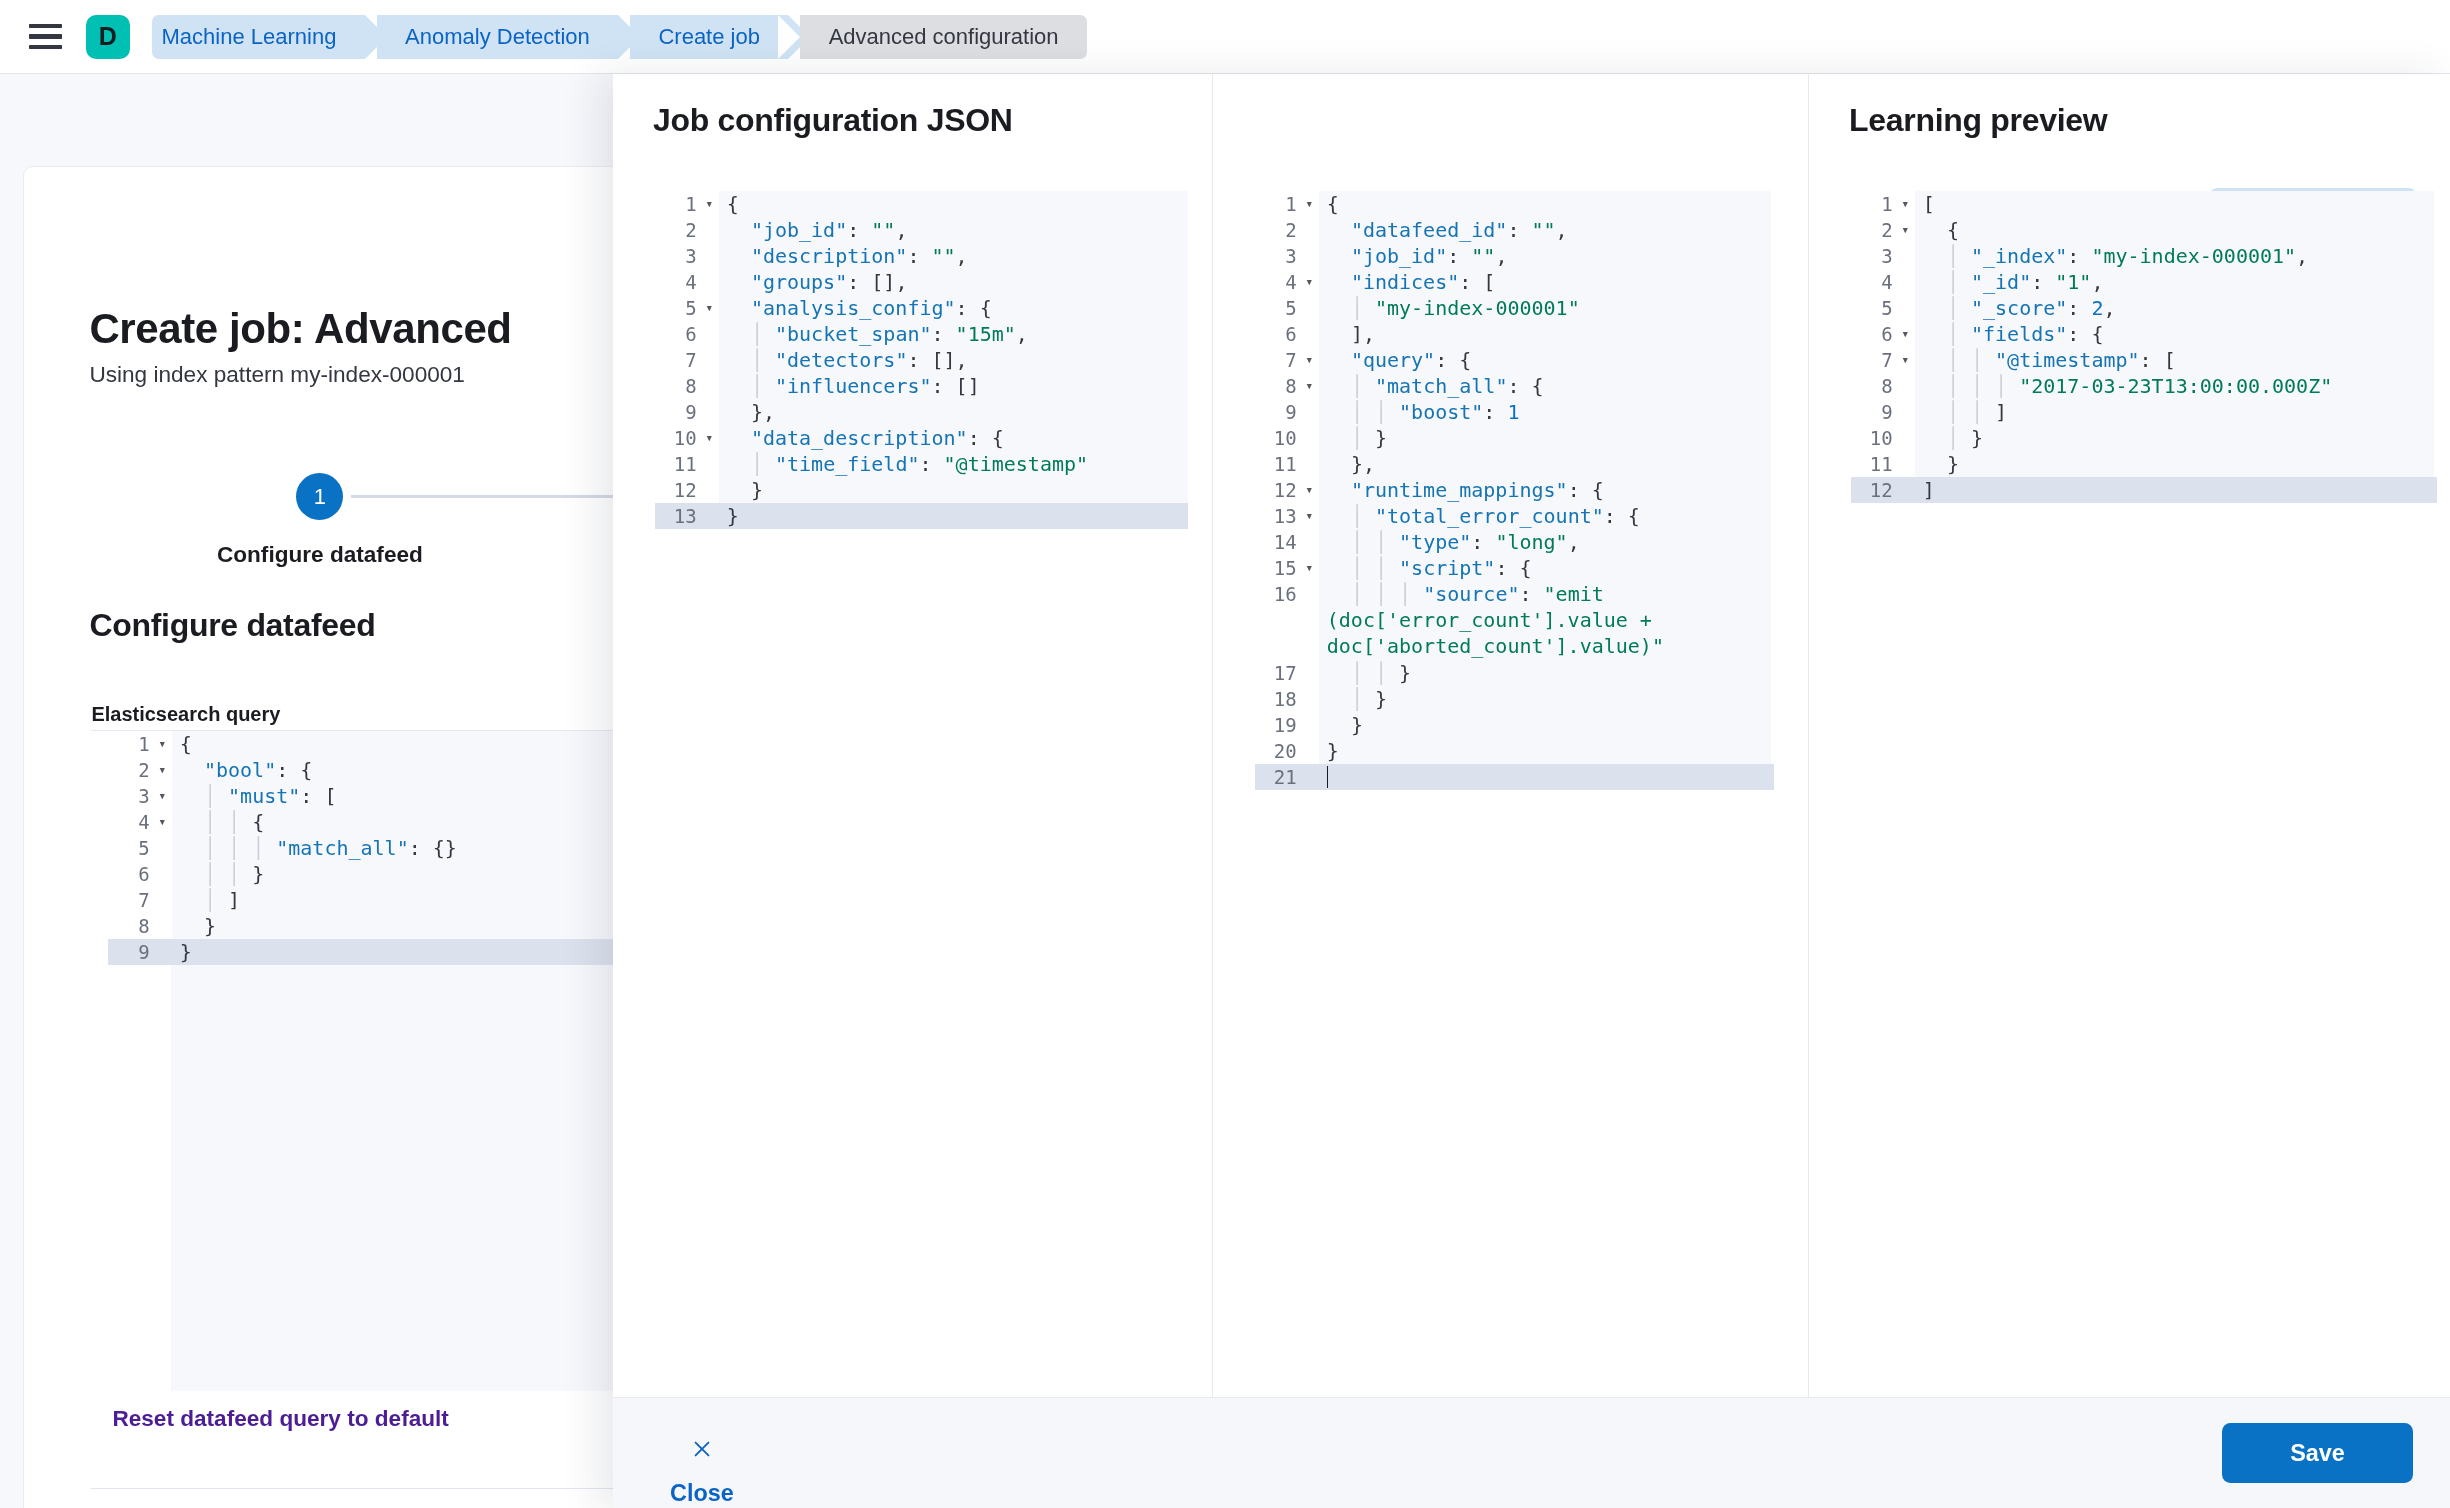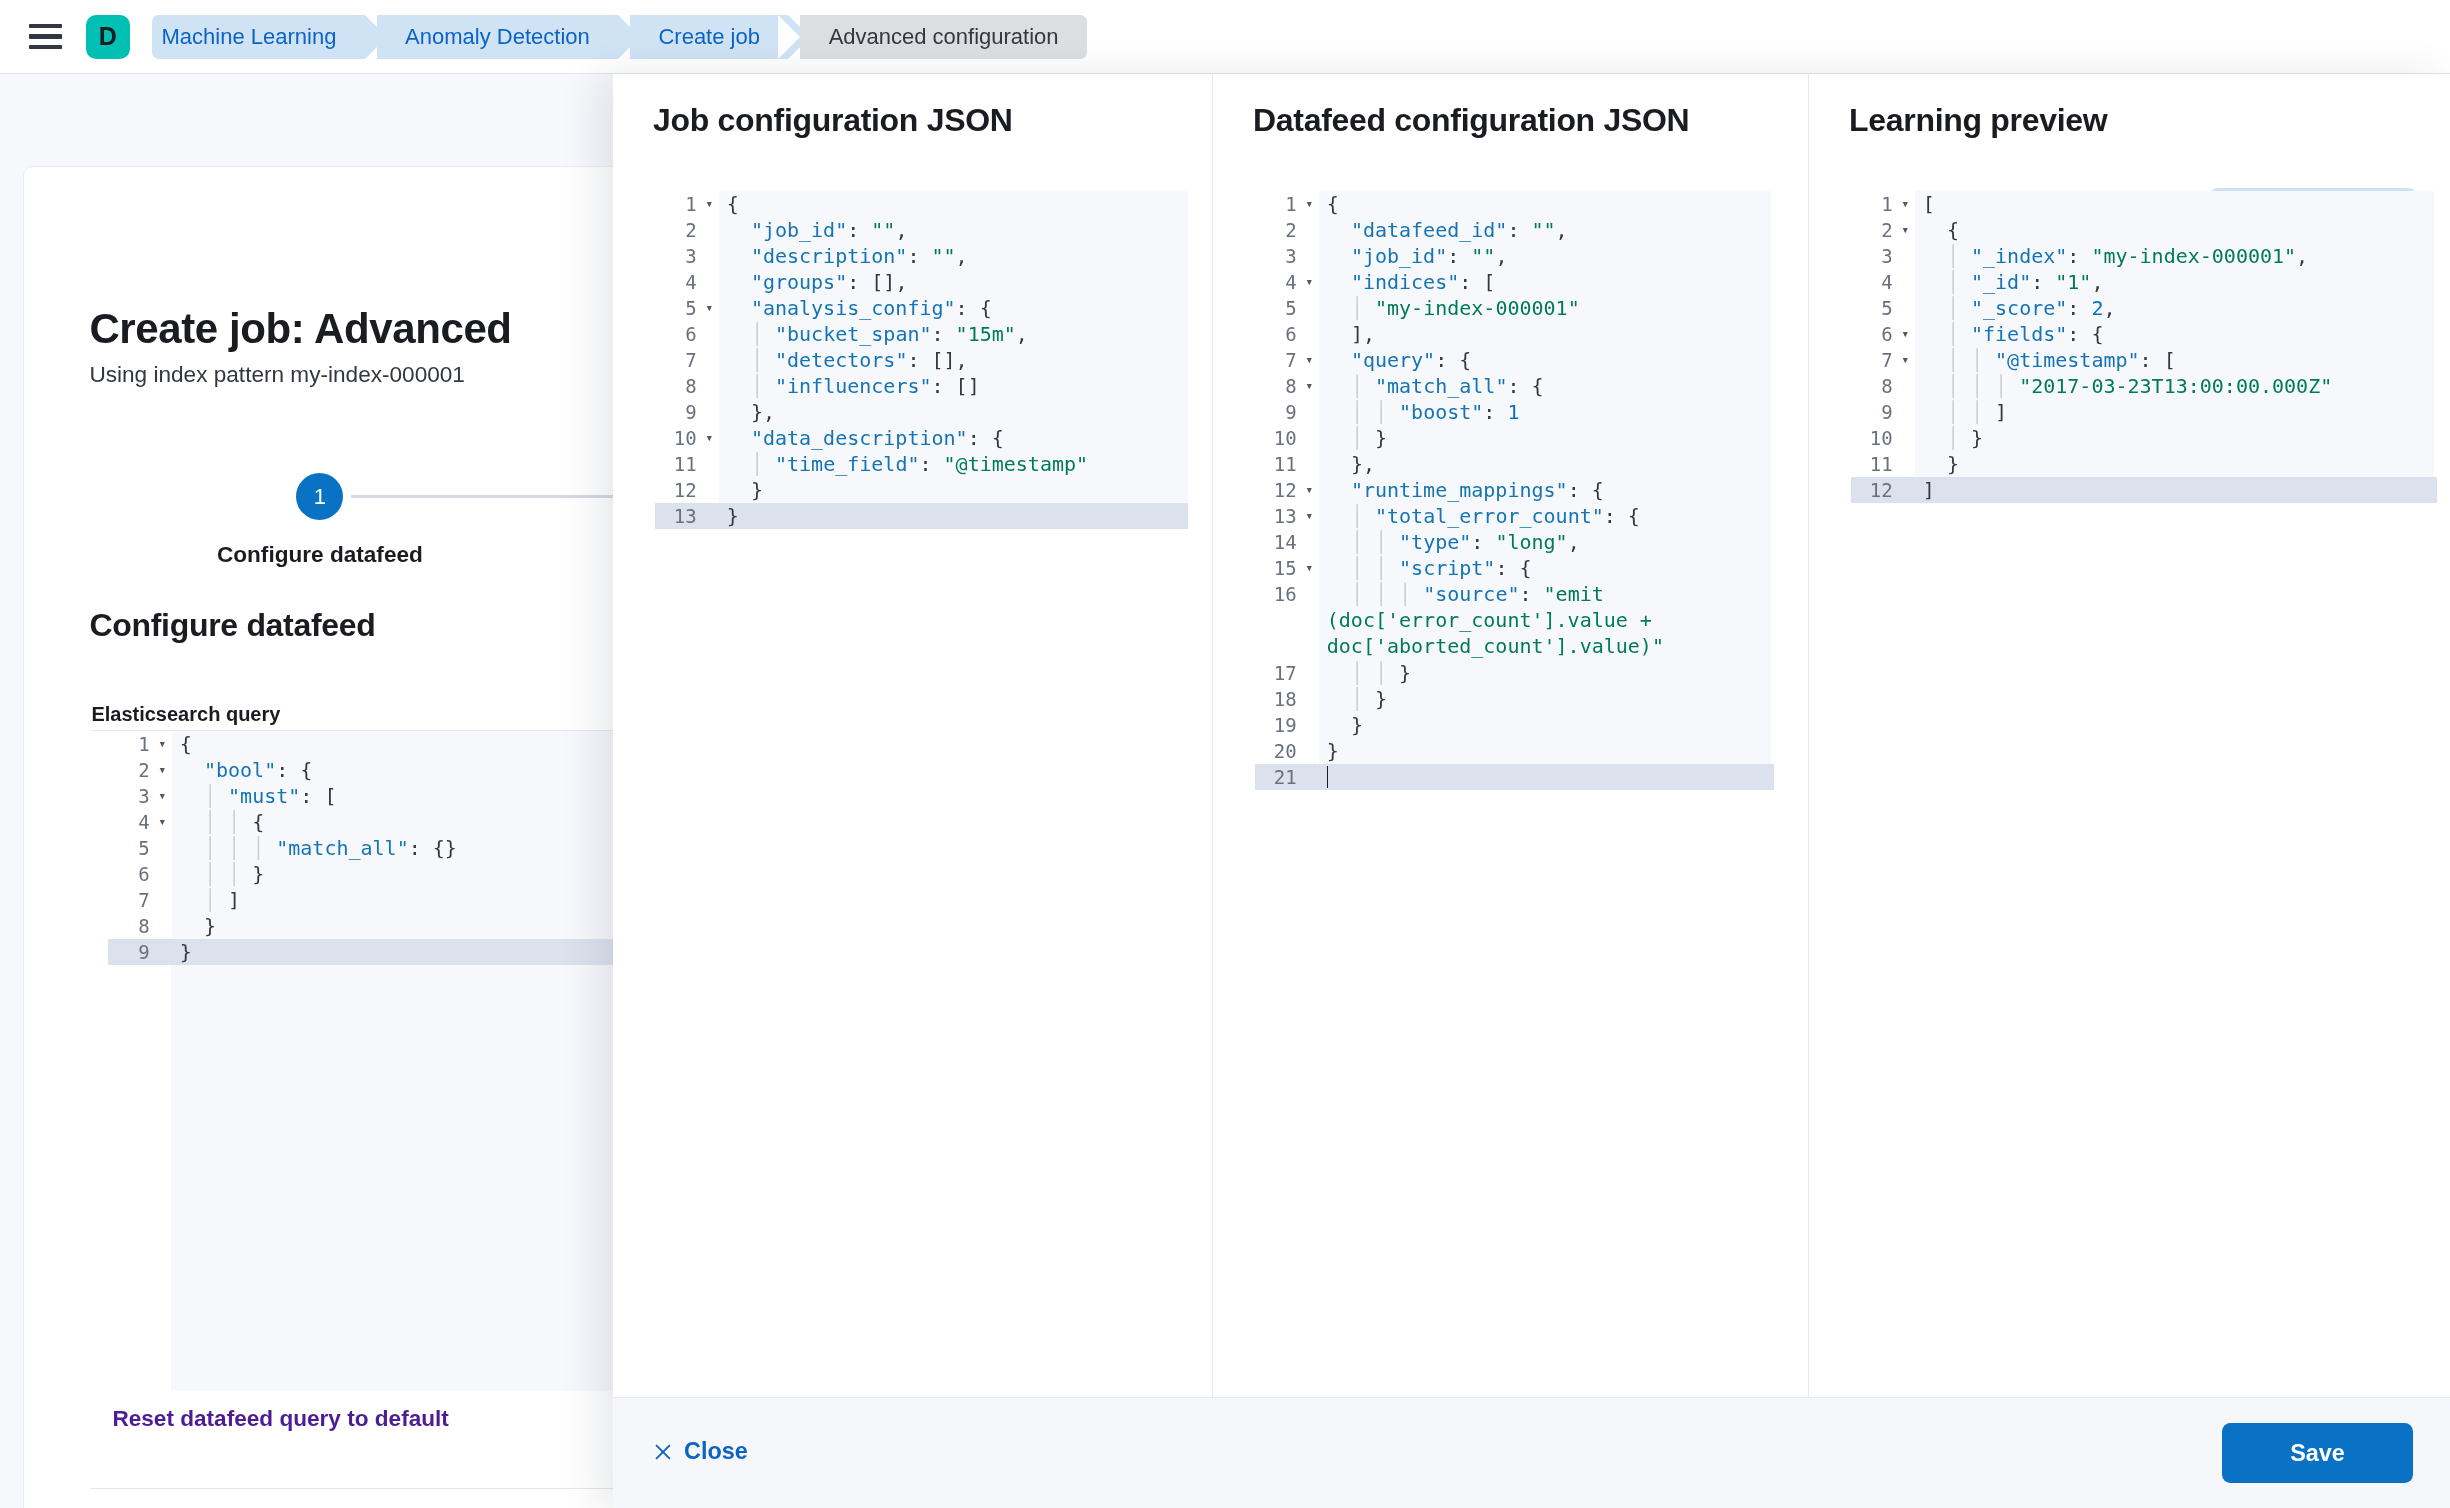"Datafeed configuration JSON" div.col-head { html: <div>Datafeed configuration JSON</div> -> none }
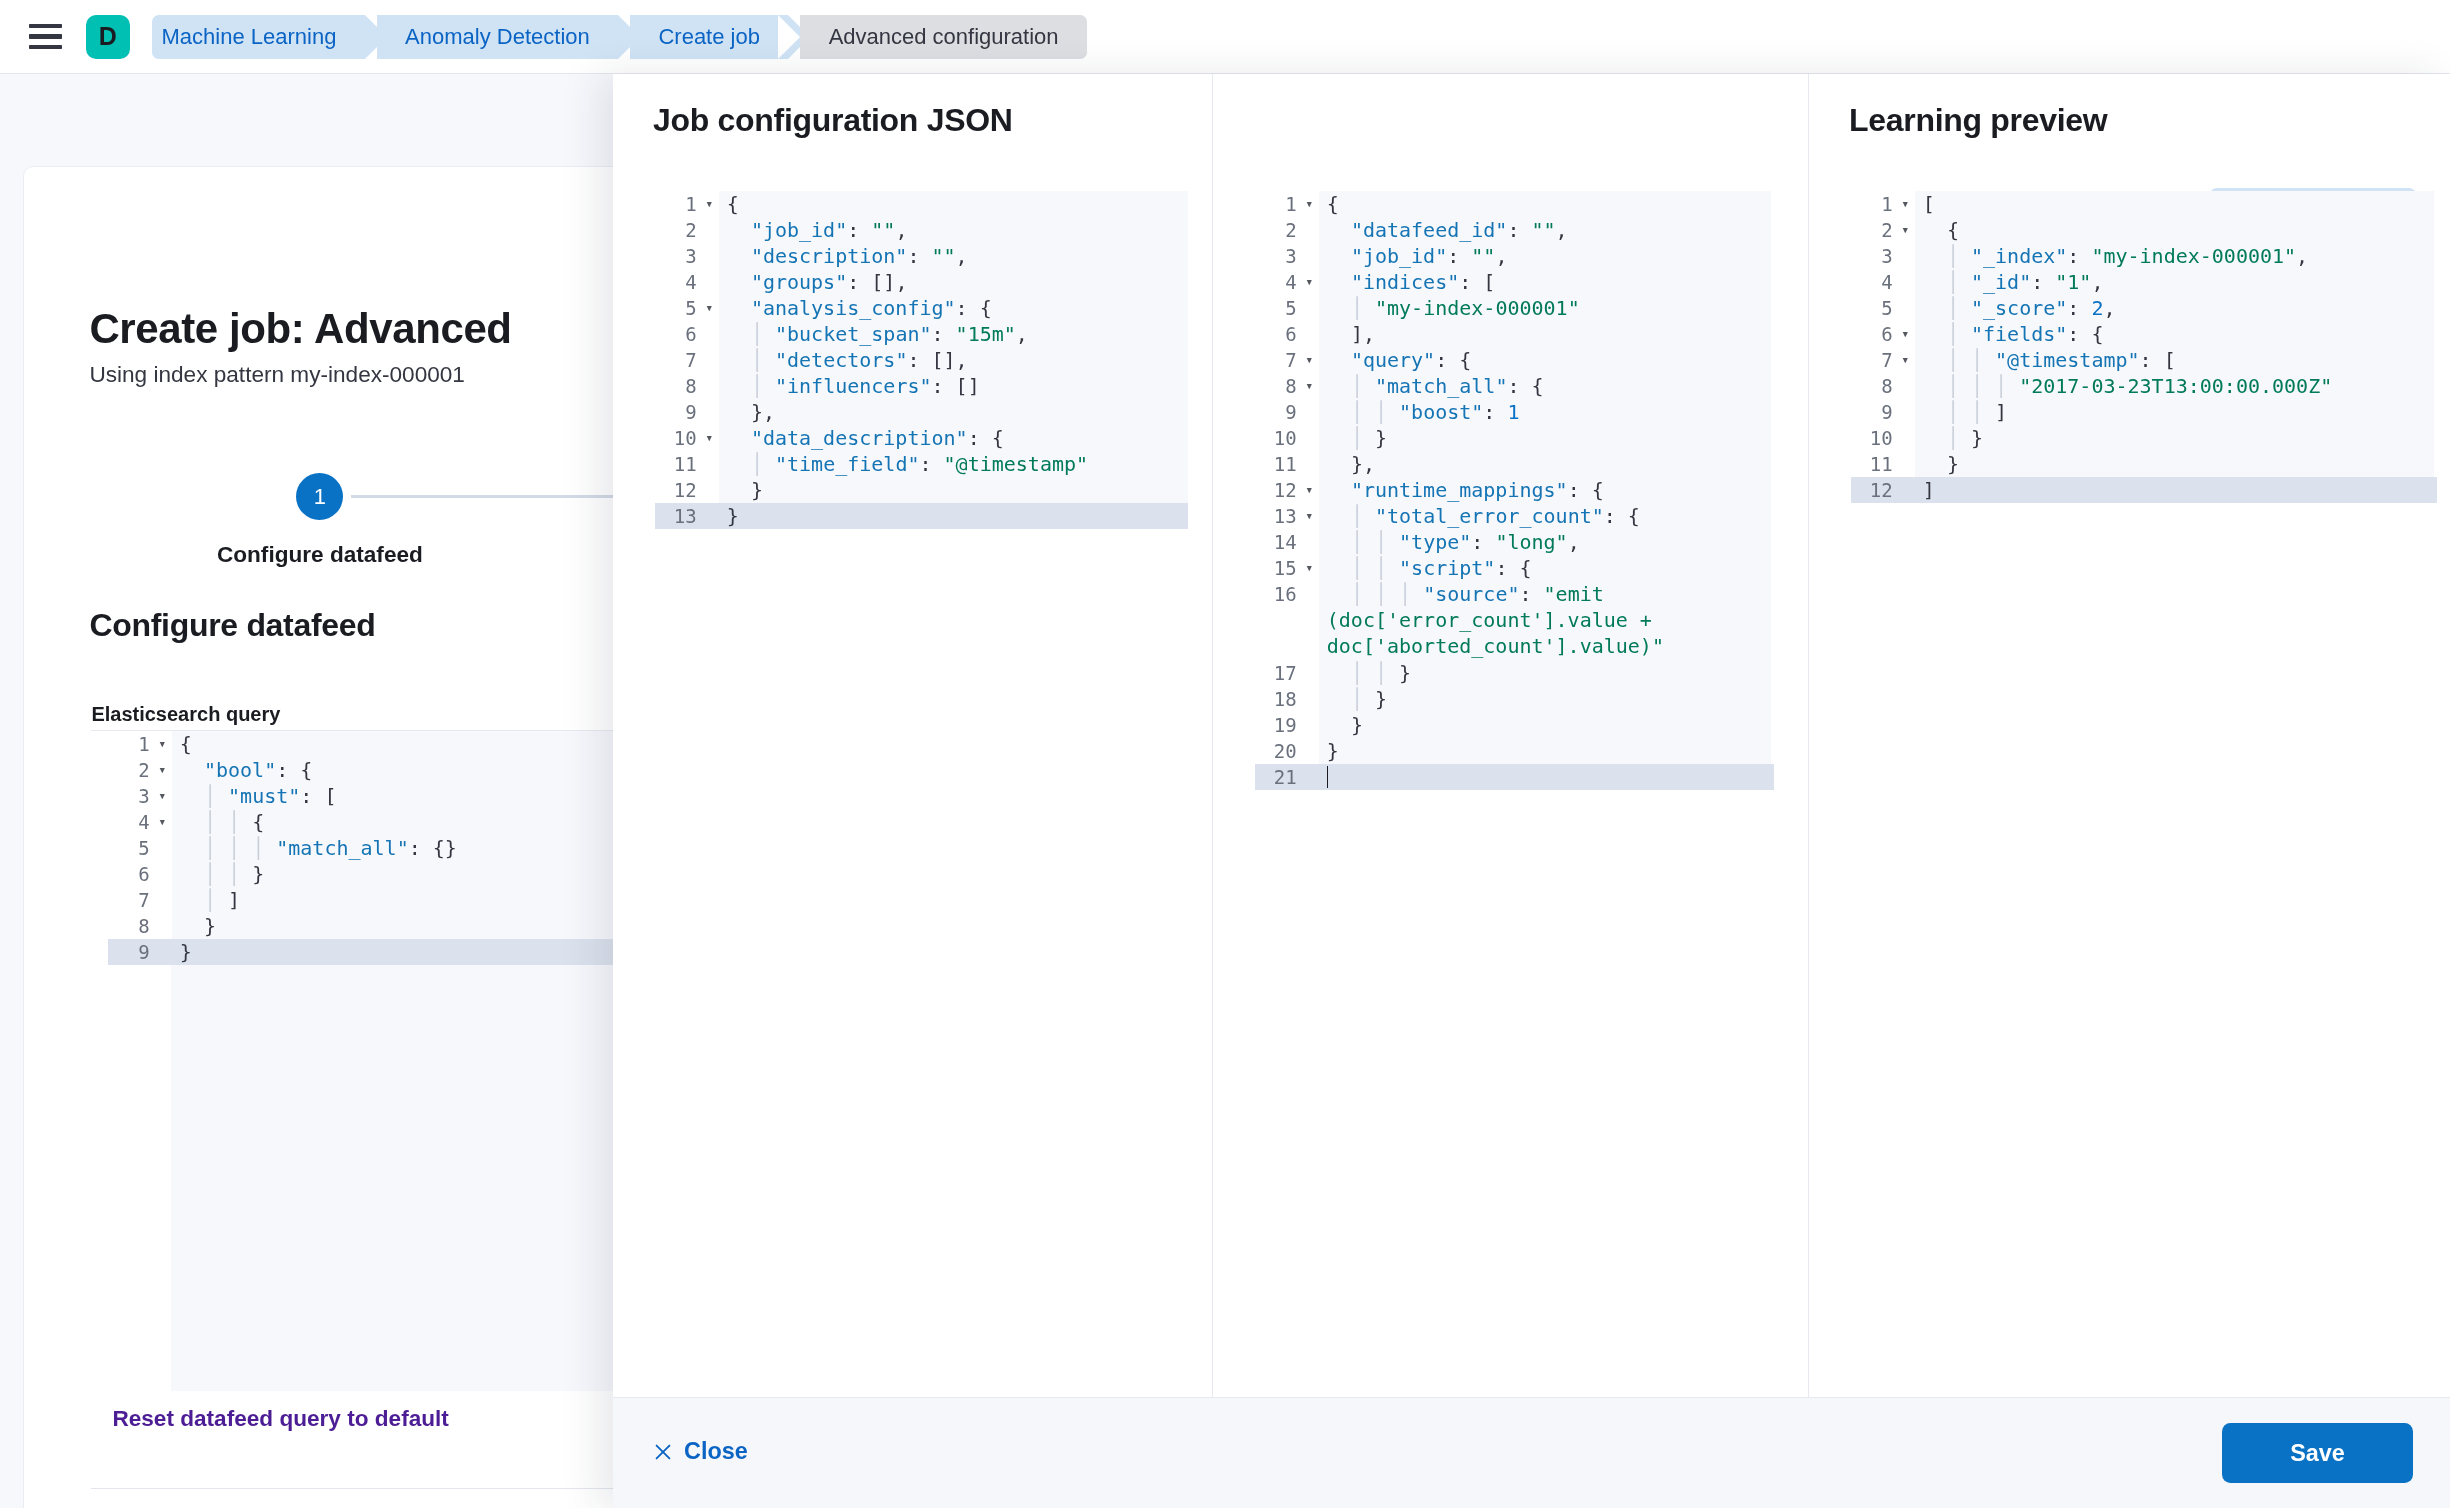"Close" #close-btn { flex-direction: none -> column; gap: 10px -> 20px; left: 39px -> 57px }
